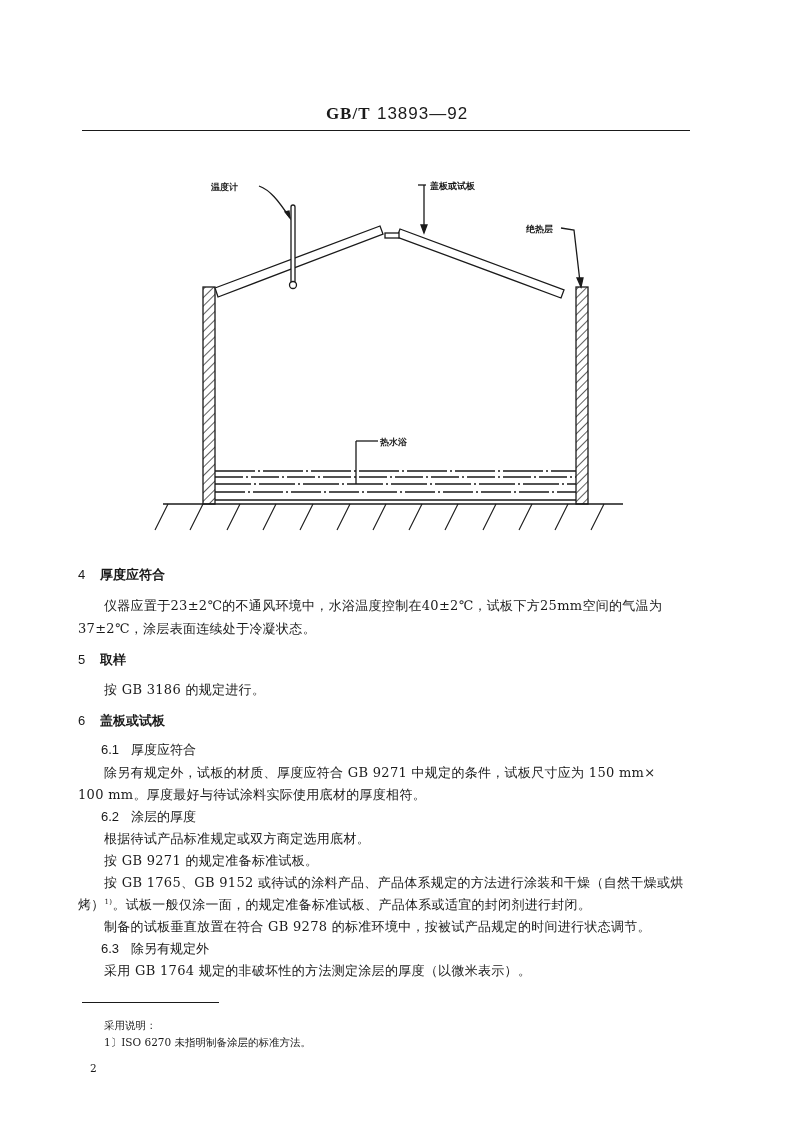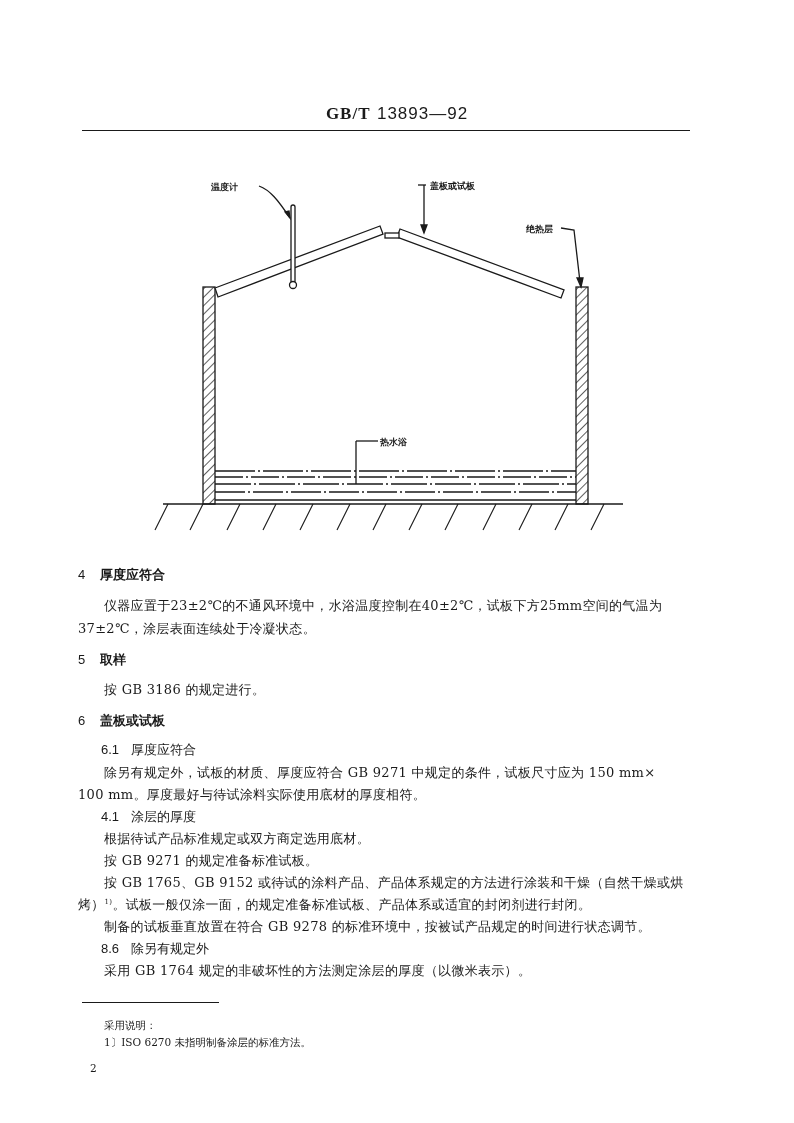"4.1" span.num { text: 4.1 -> 6.2 }
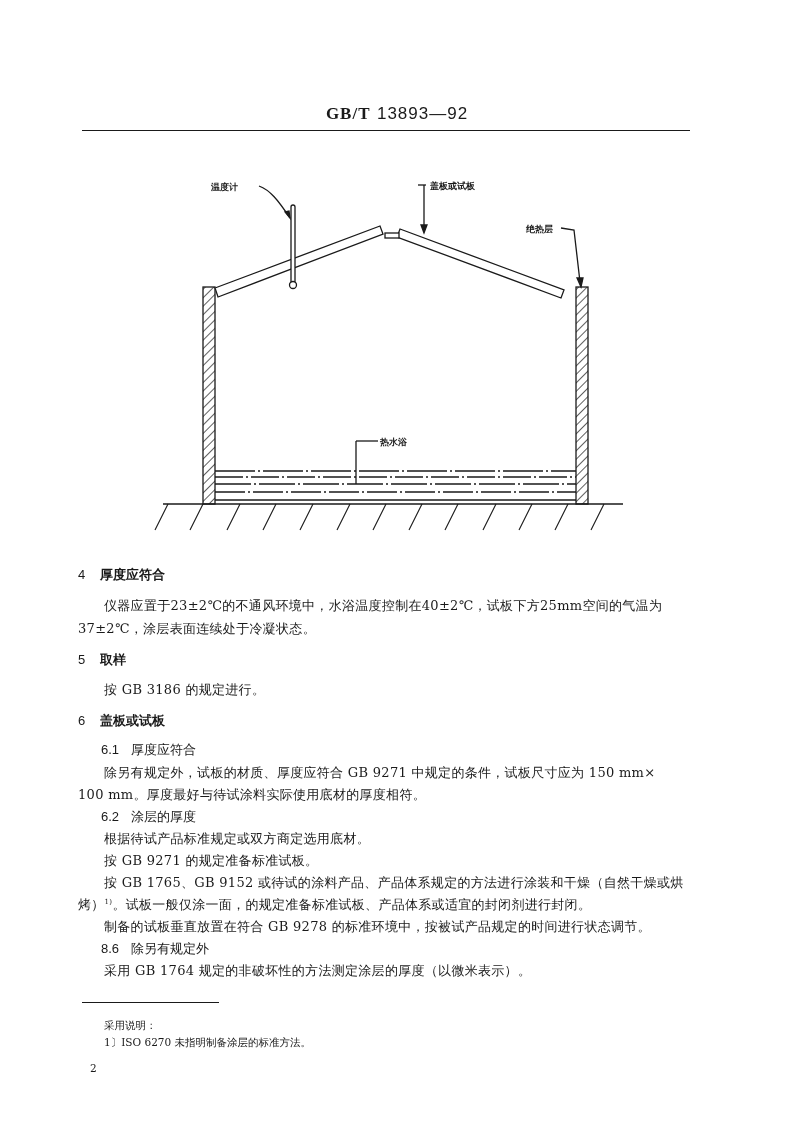"8.6" span.num { text: 8.6 -> 6.3 }
